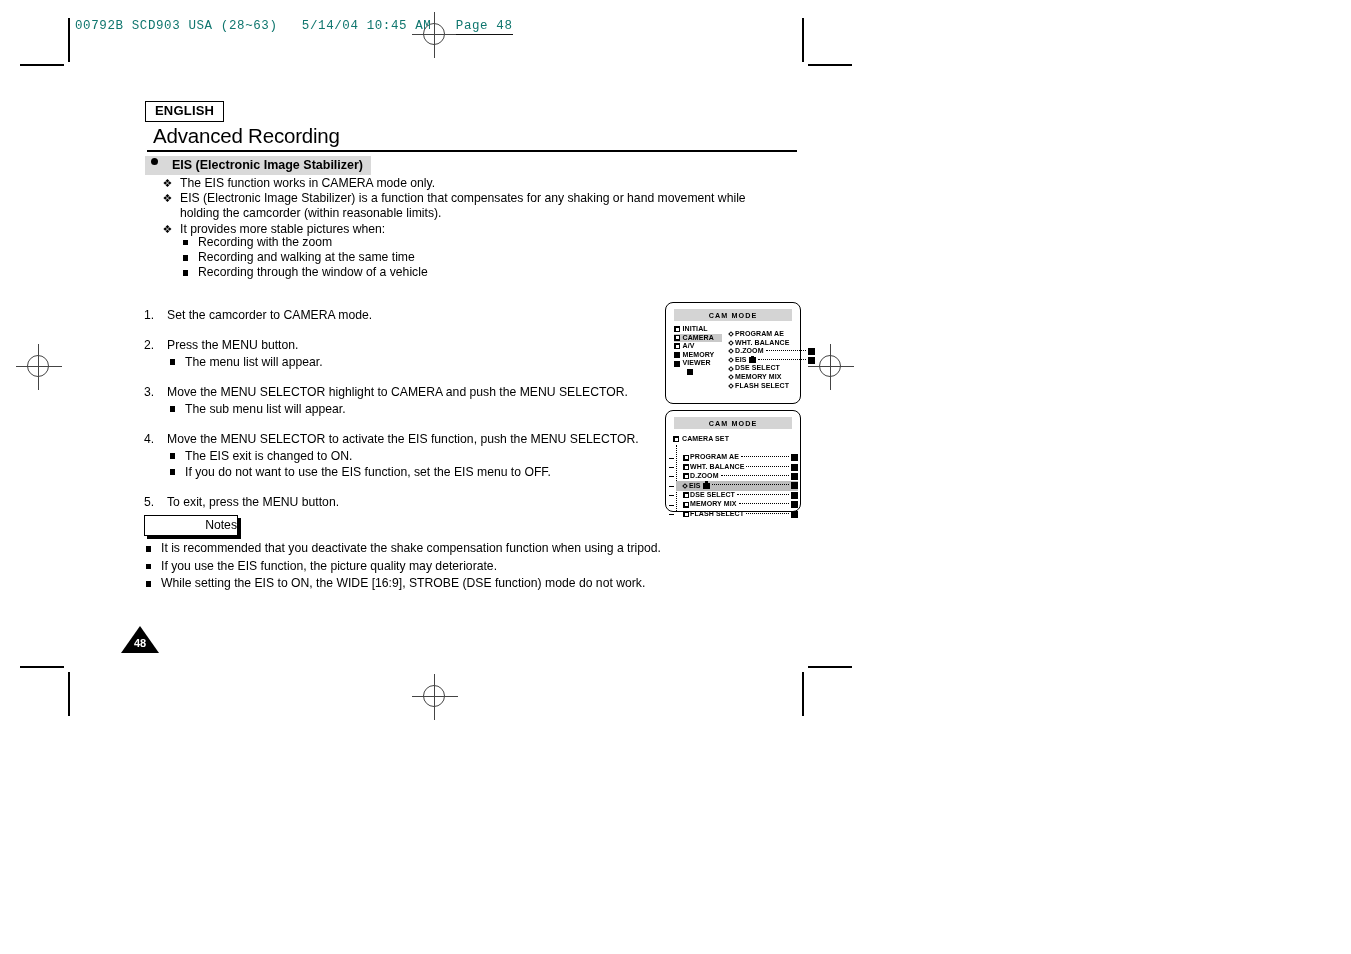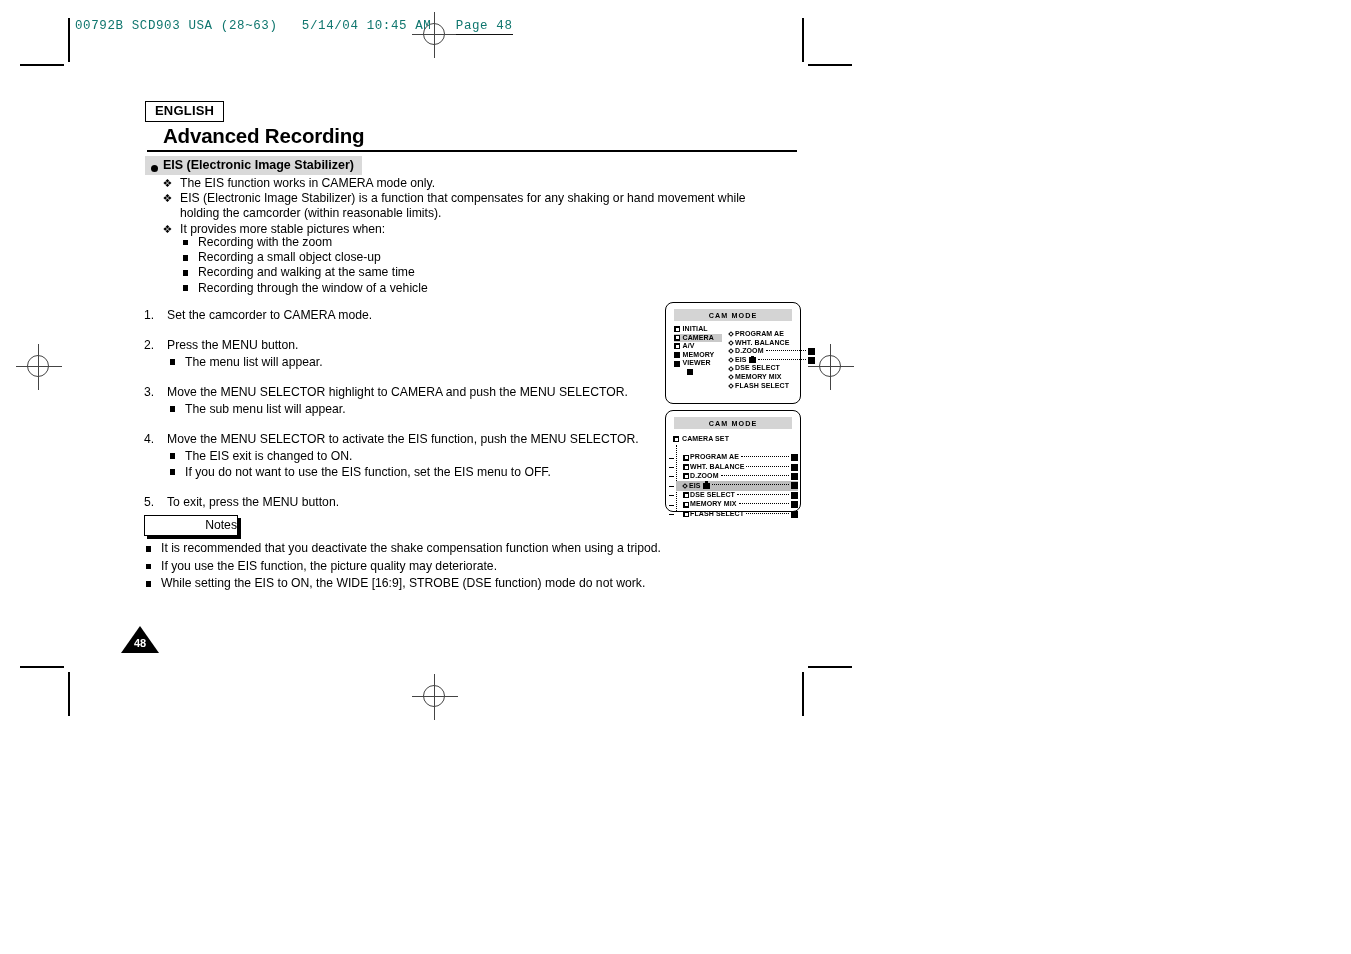"Advanced Recording" .chapter-title { font-weight: bold -> normal; left: 126px -> 116px }
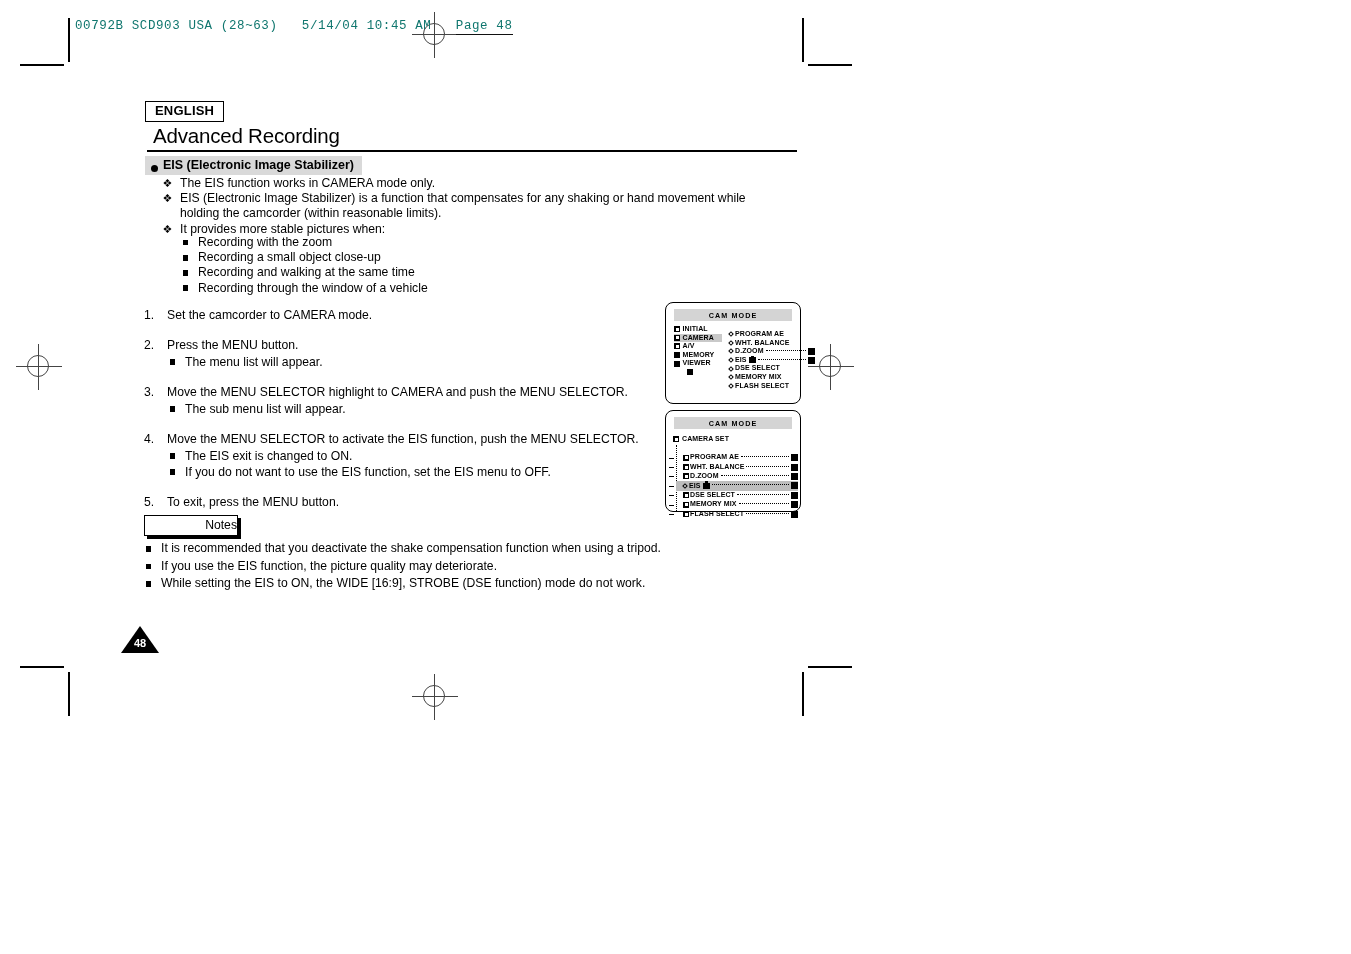"EIS (Electronic Image Stabilizer)" .section-head { align-items: flex-end -> flex-start; gap: 5px -> 14px }
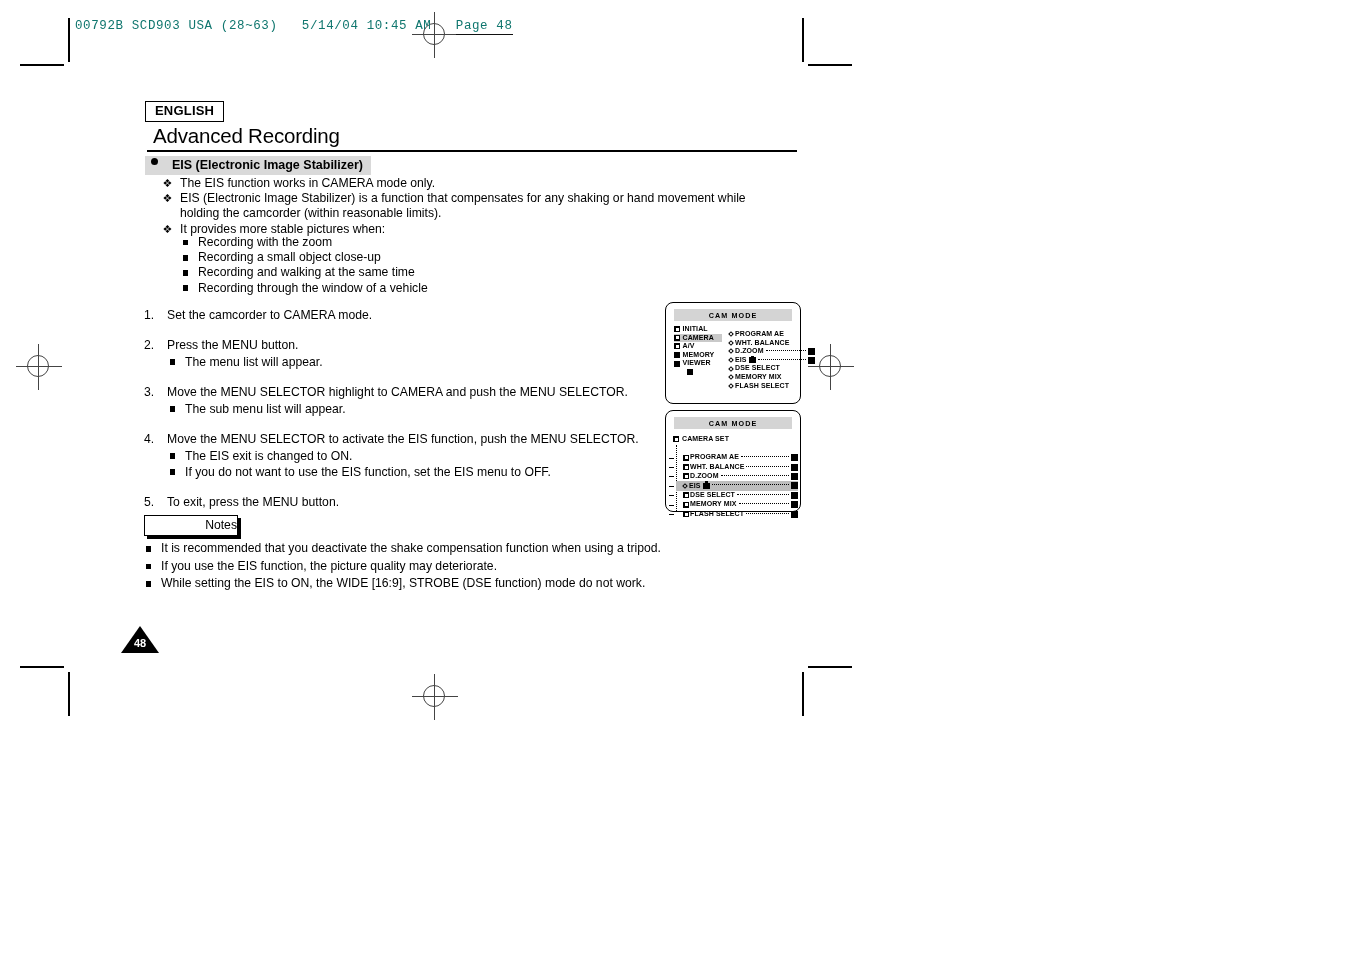"Recording a small object close-up" div.li-sq { html: <div> <span> <i></i> </span> <span>Recording a small object close-up</span> </div> -> none }
